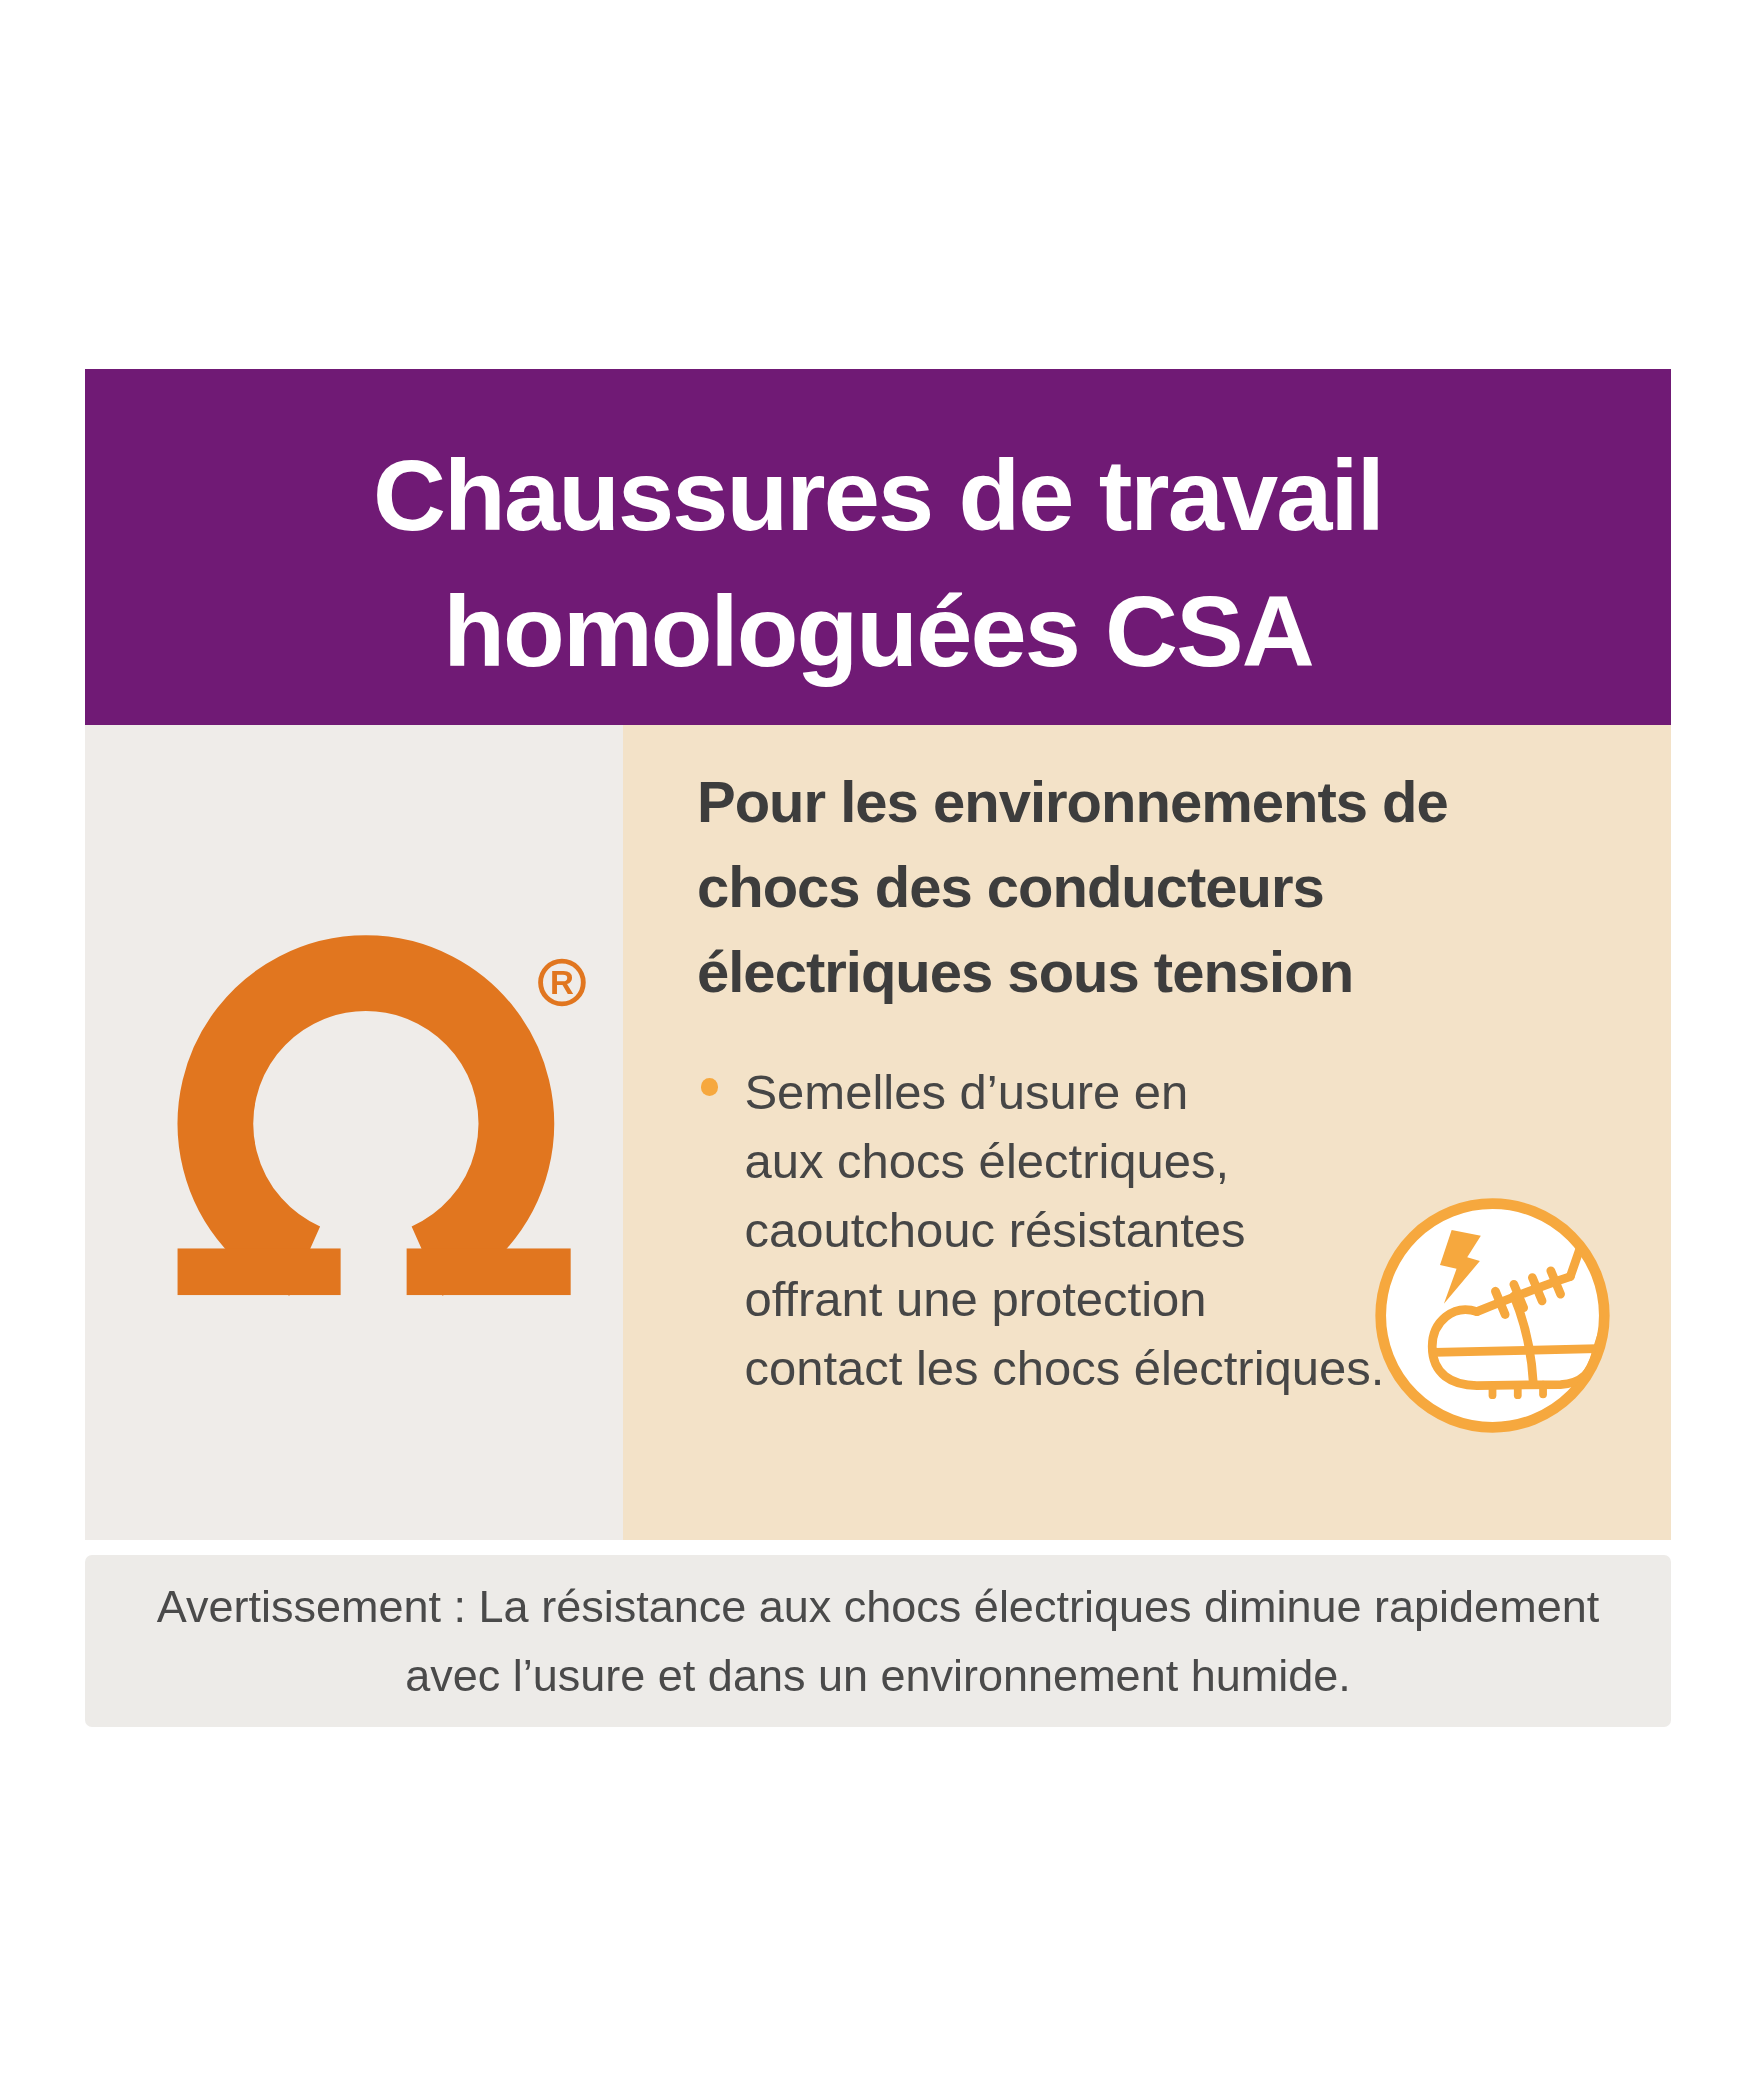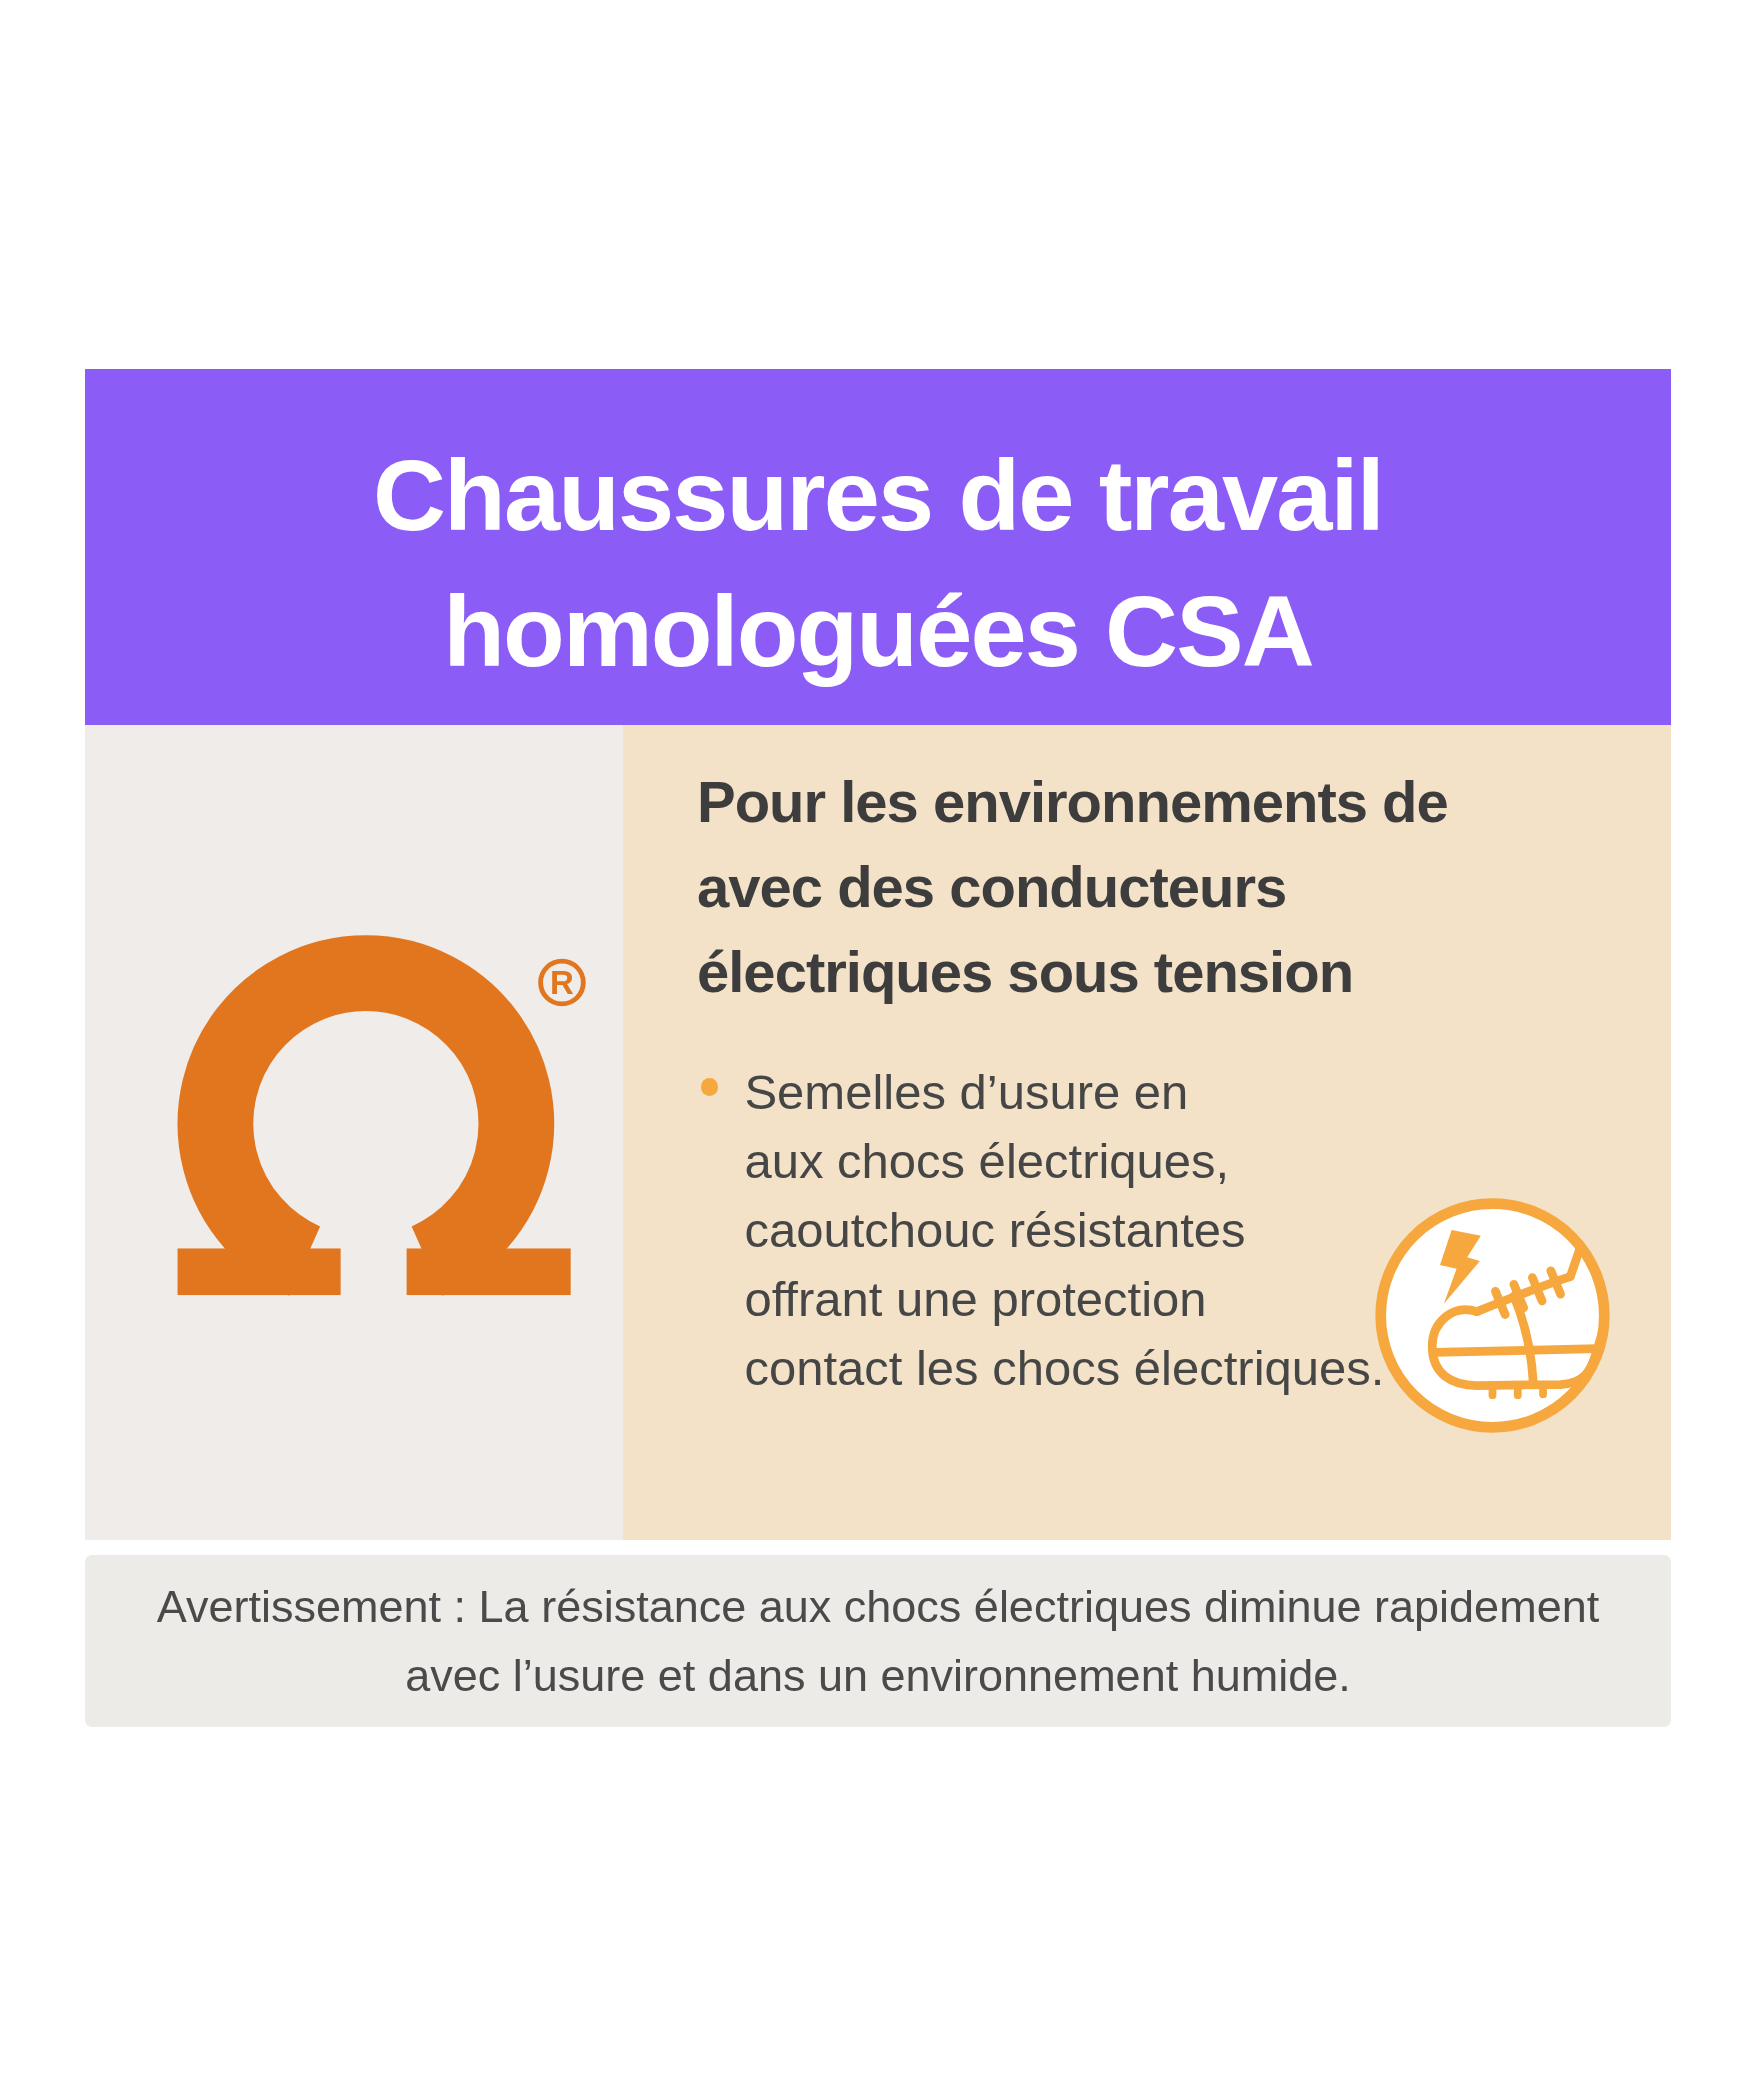"Chaussures de travail" .banner { background: #8b5cf6 -> #701a75 }
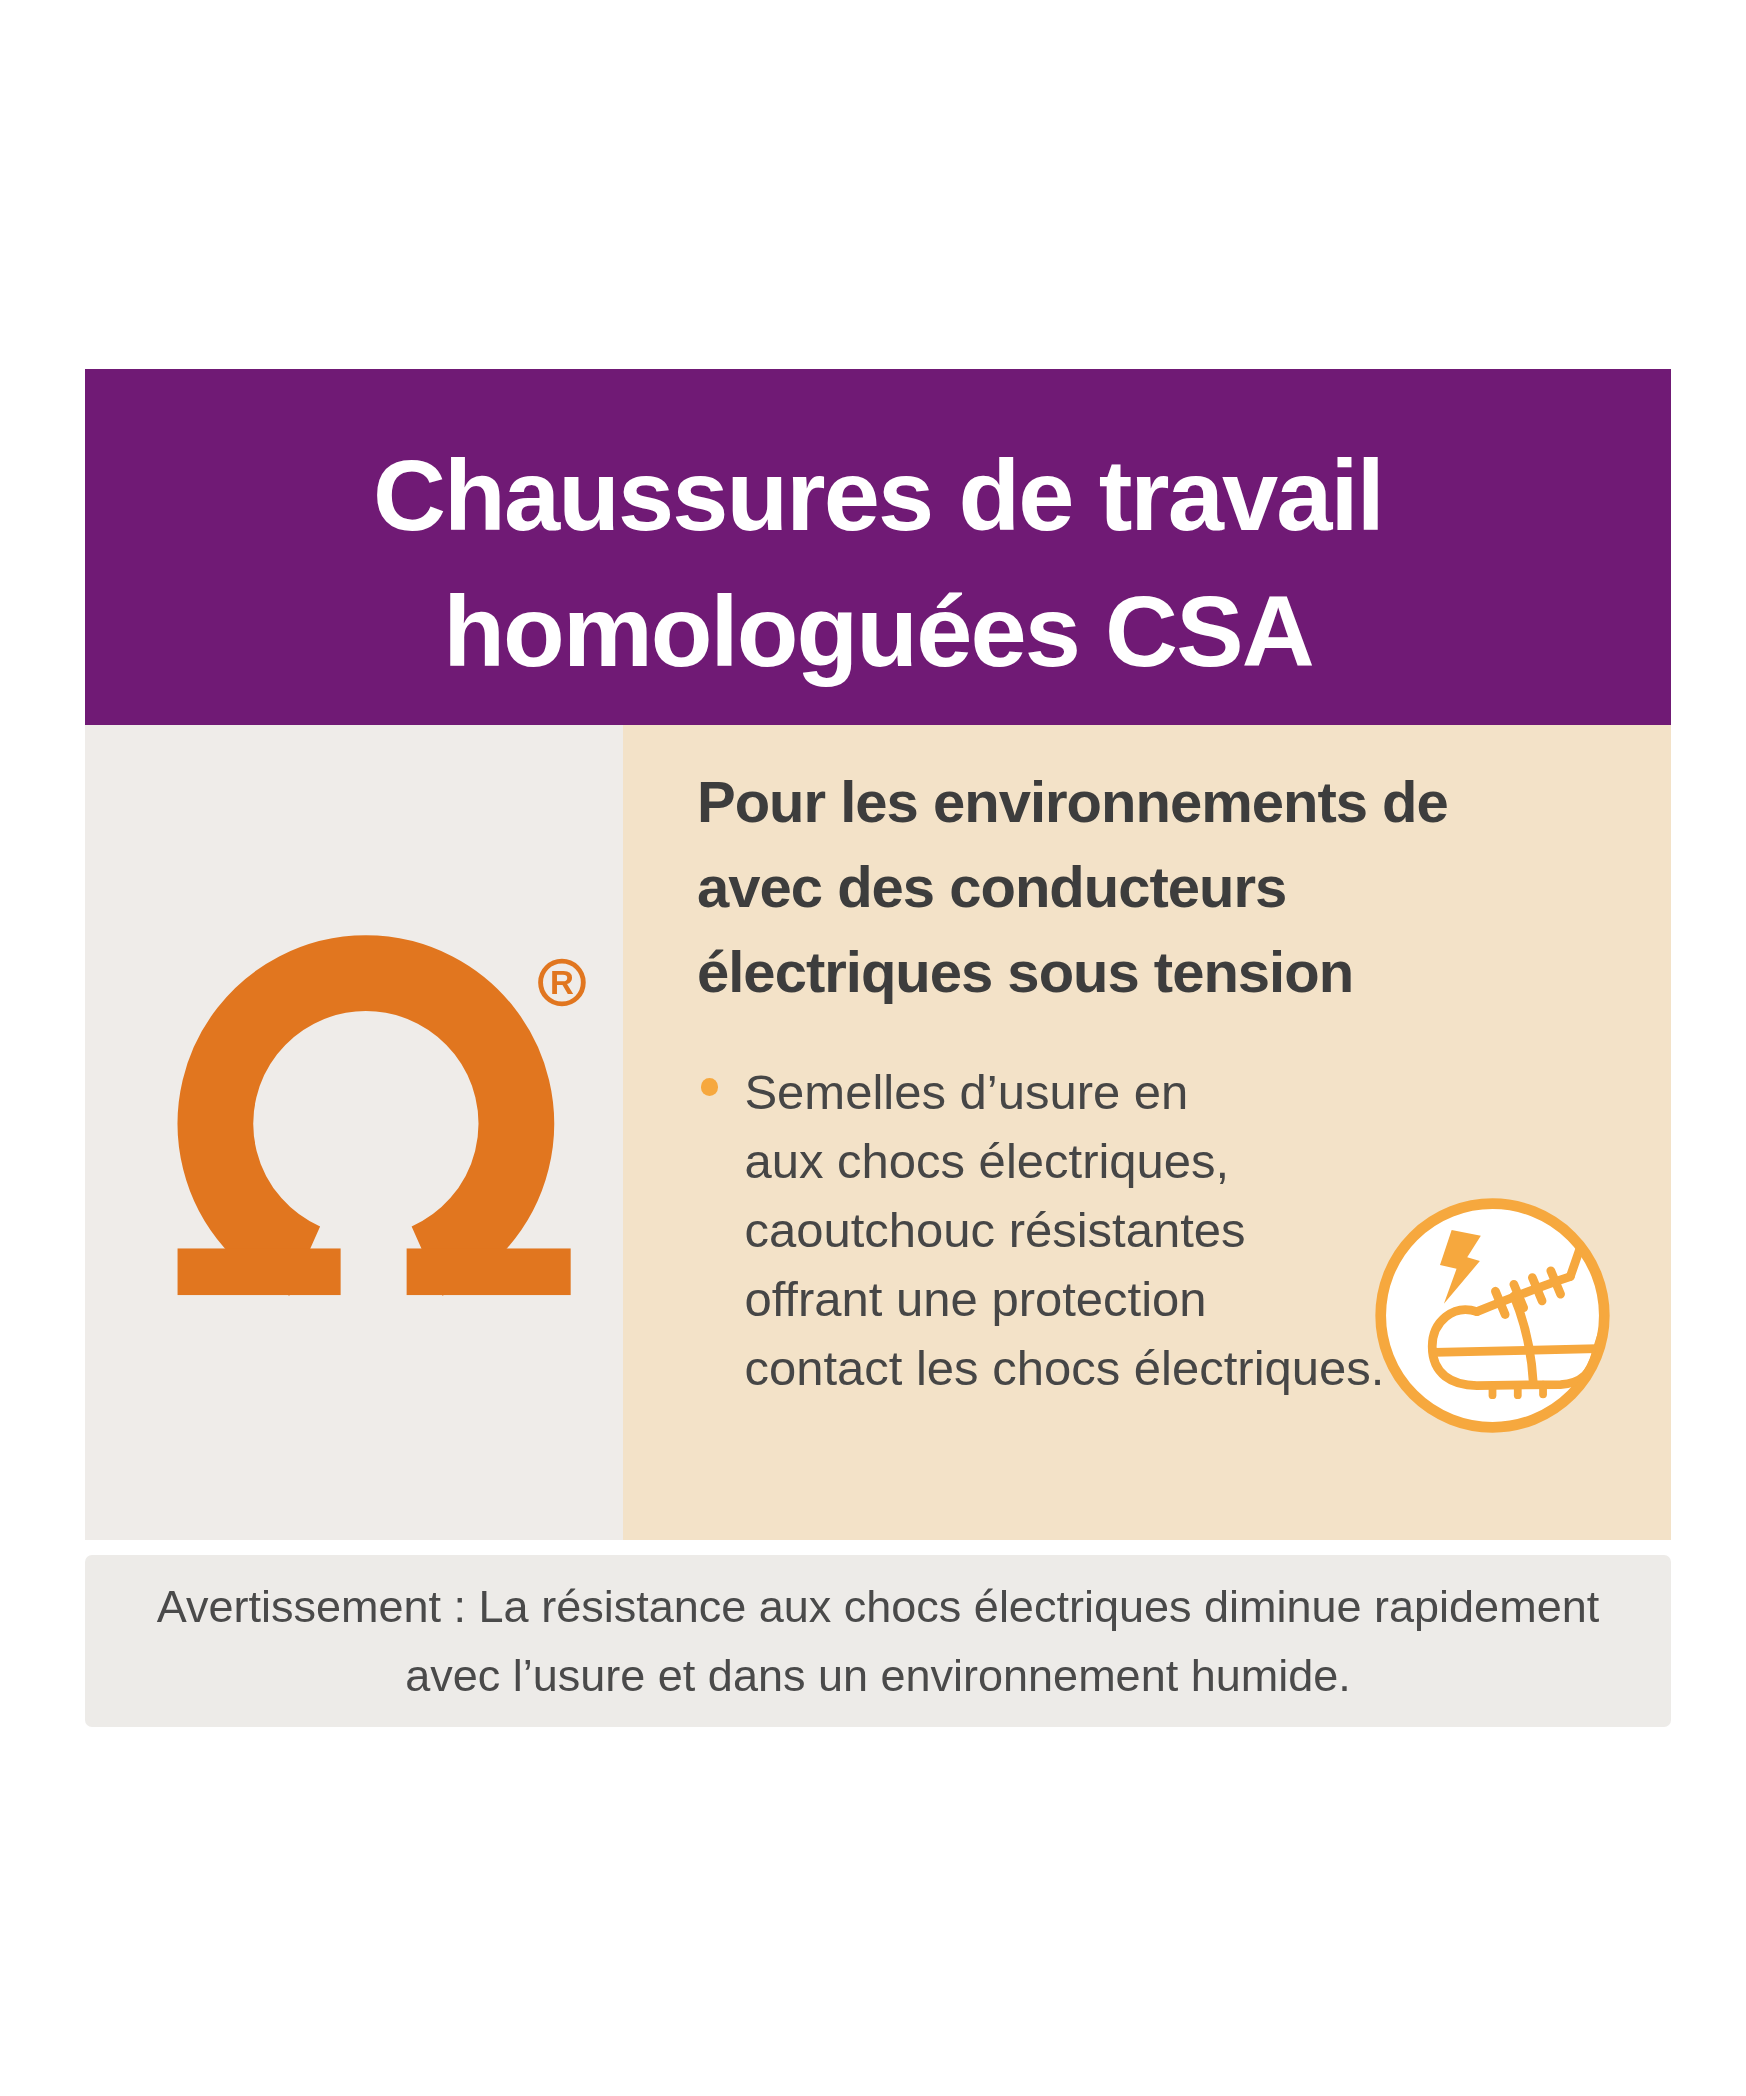"avec des conducteurs" div.heading-line { text: avec -> chocs }
